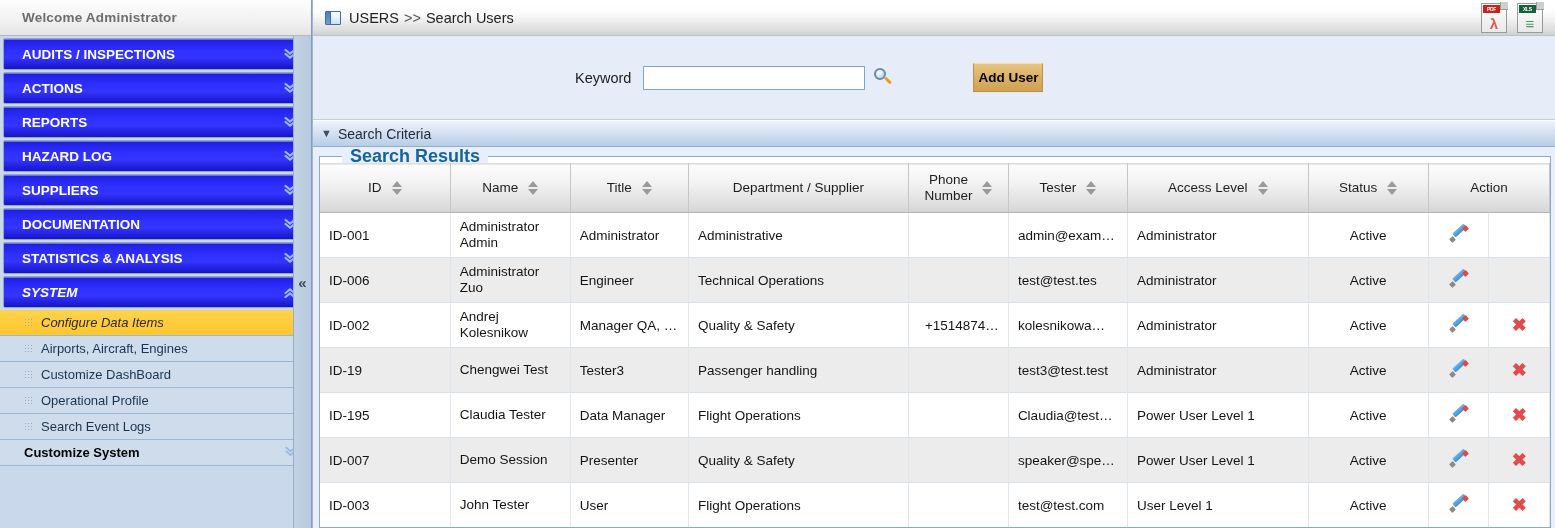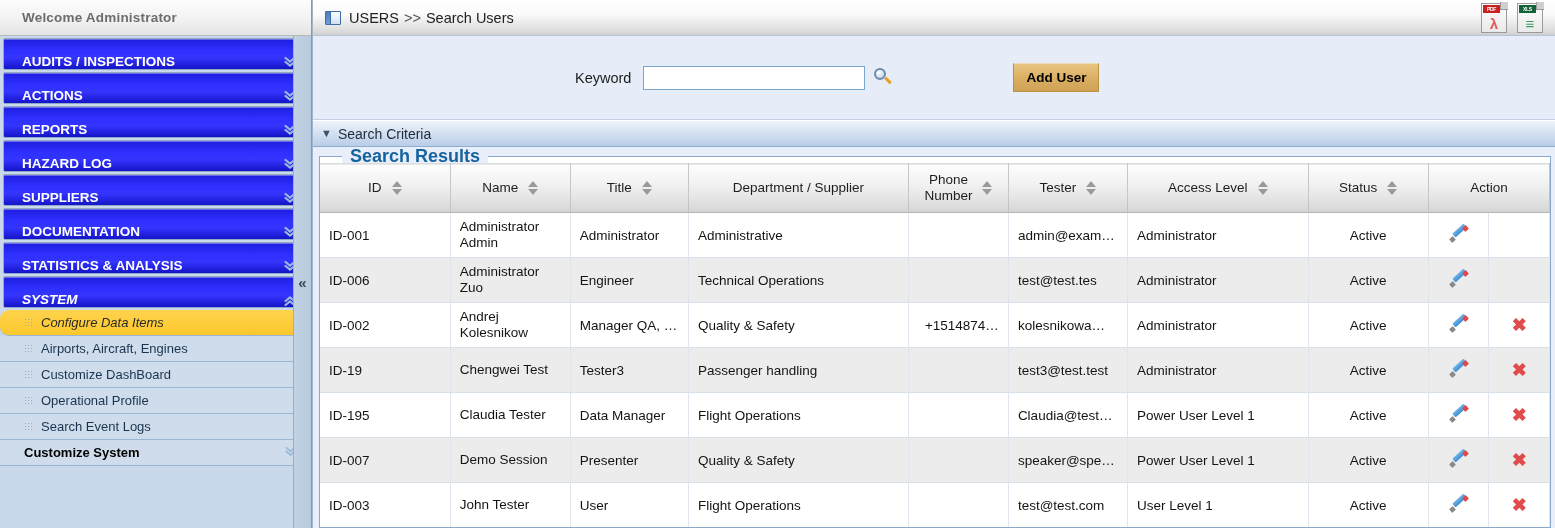"AUDITS / INSPECTIONS" .nav-btn { align-items: flex-end -> center }
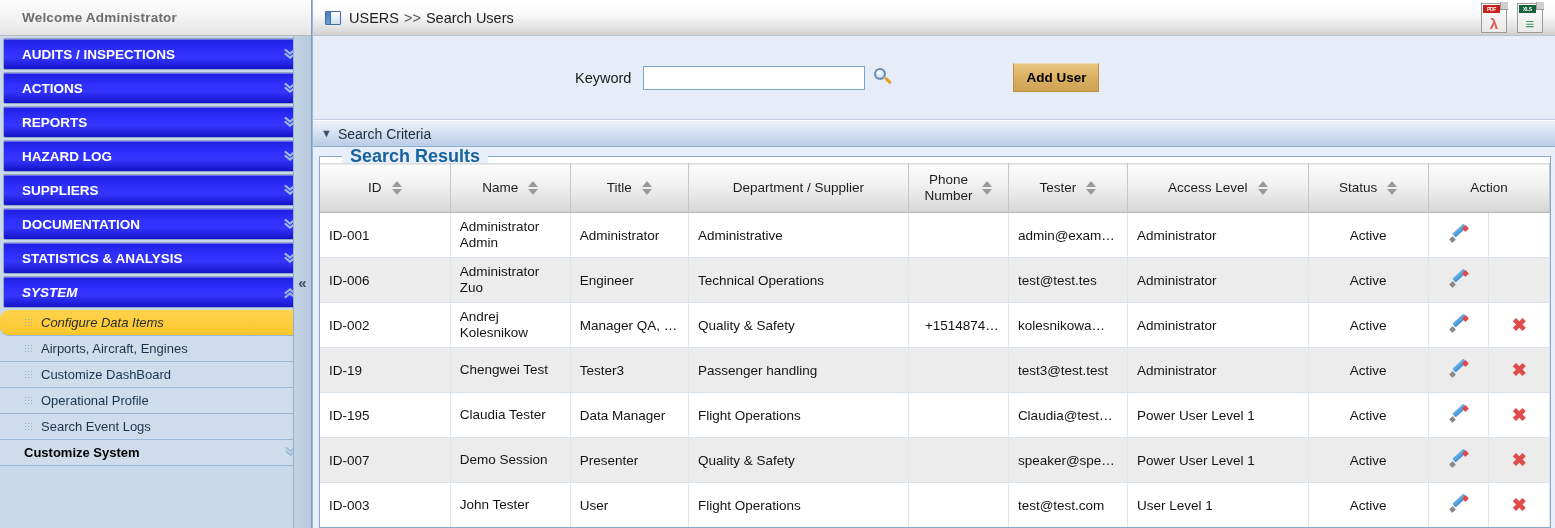"Add User" #add-user-btn { margin-left: 120px -> 80px; padding: 6px 12px -> 6px 4px }
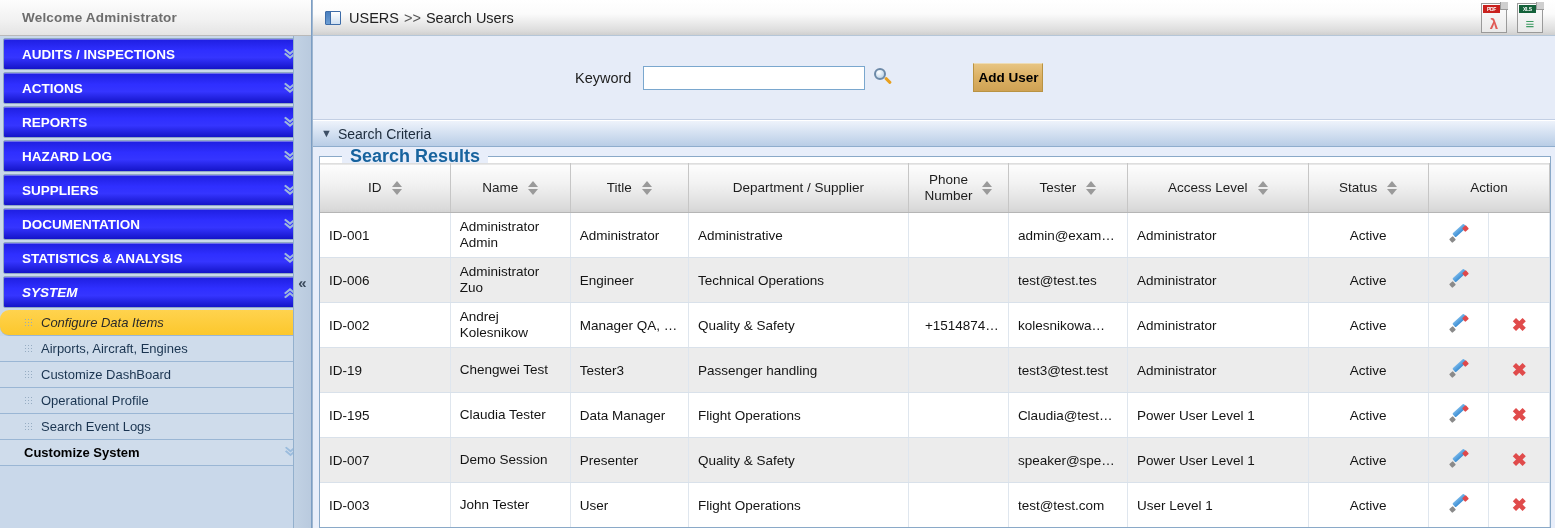"Configure Data Items" .sub-item.active { border-radius: 9px -> none }
